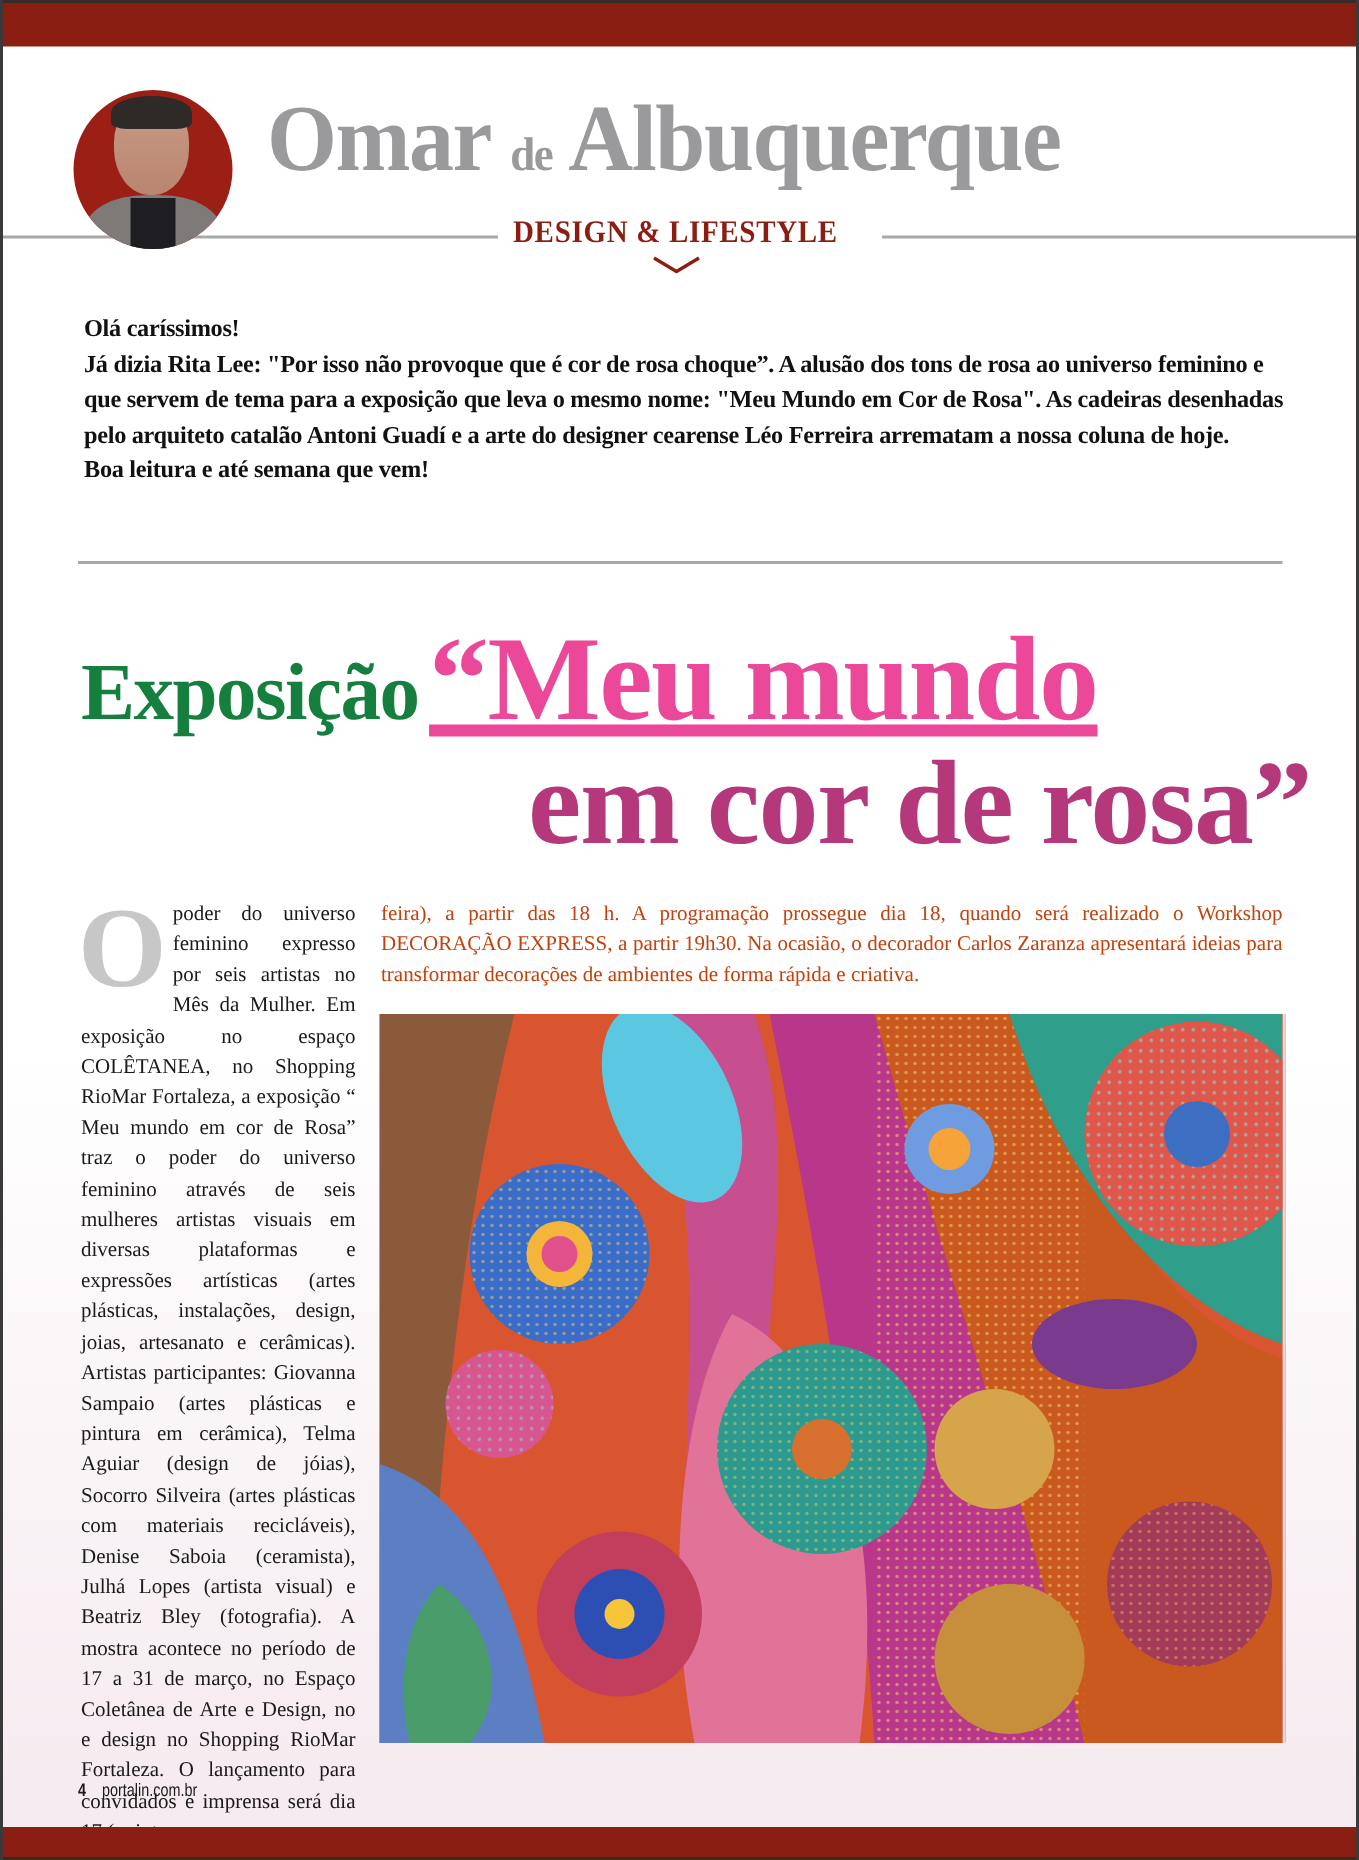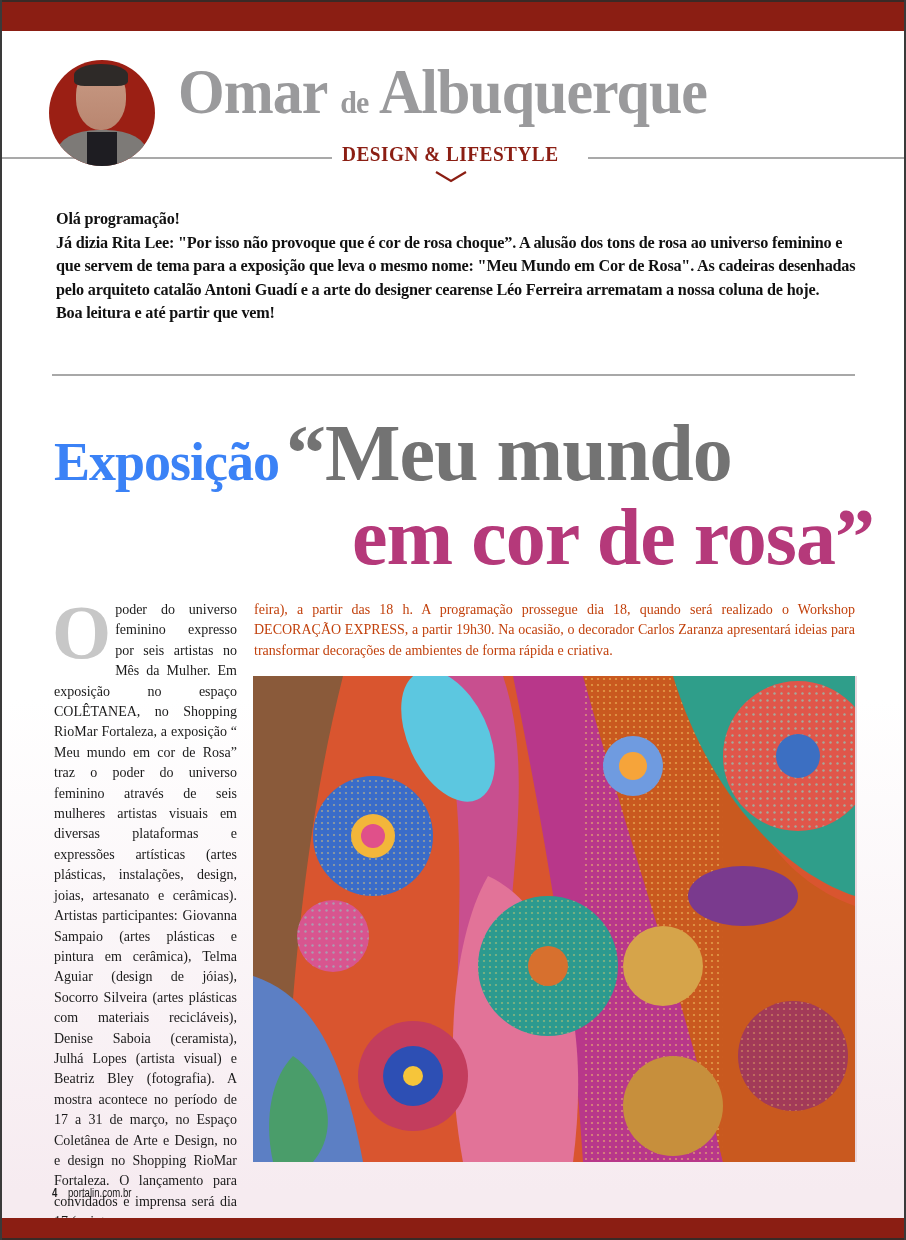"Olá programação!" p { text: programação -> caríssimos }
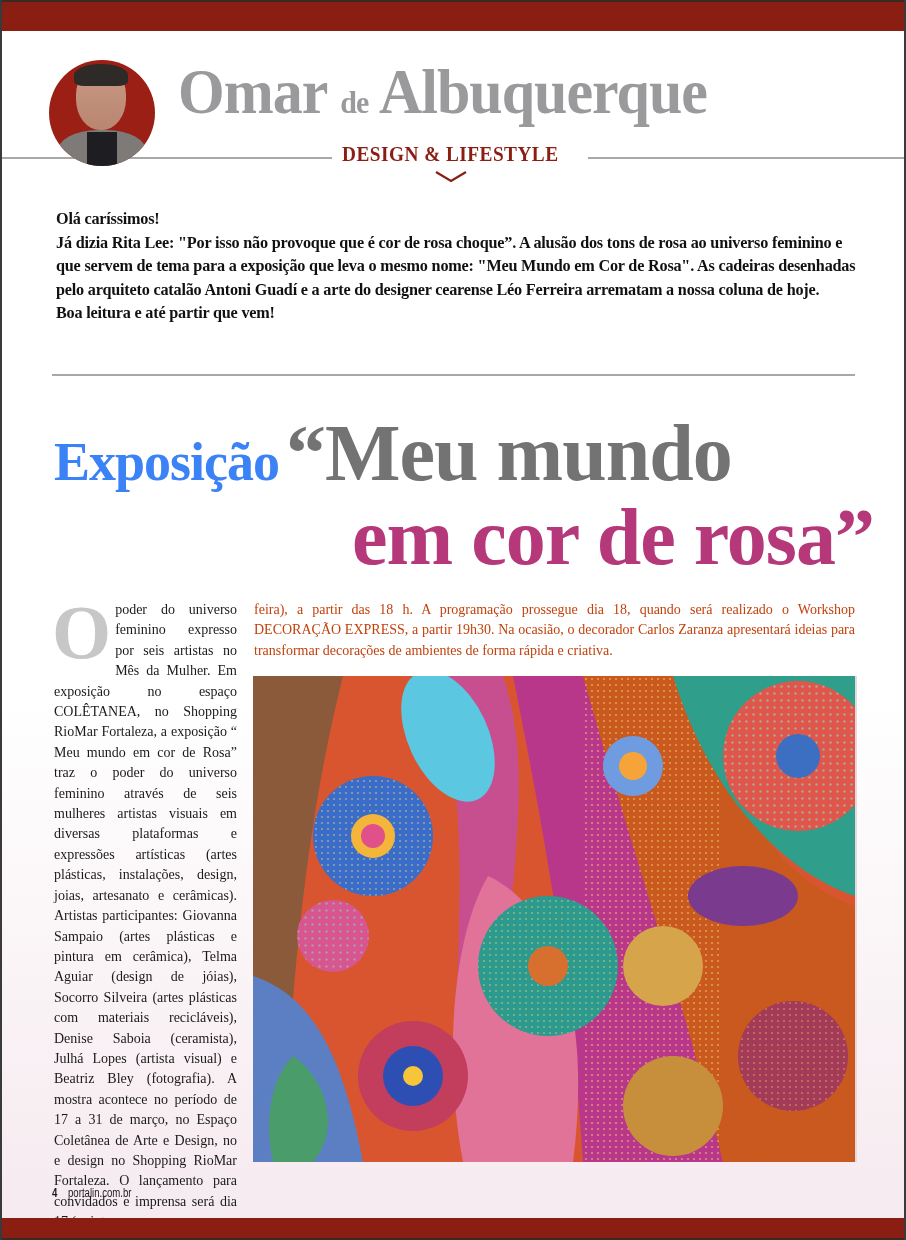"Boa leitura e até partir" p { text: partir -> semana }
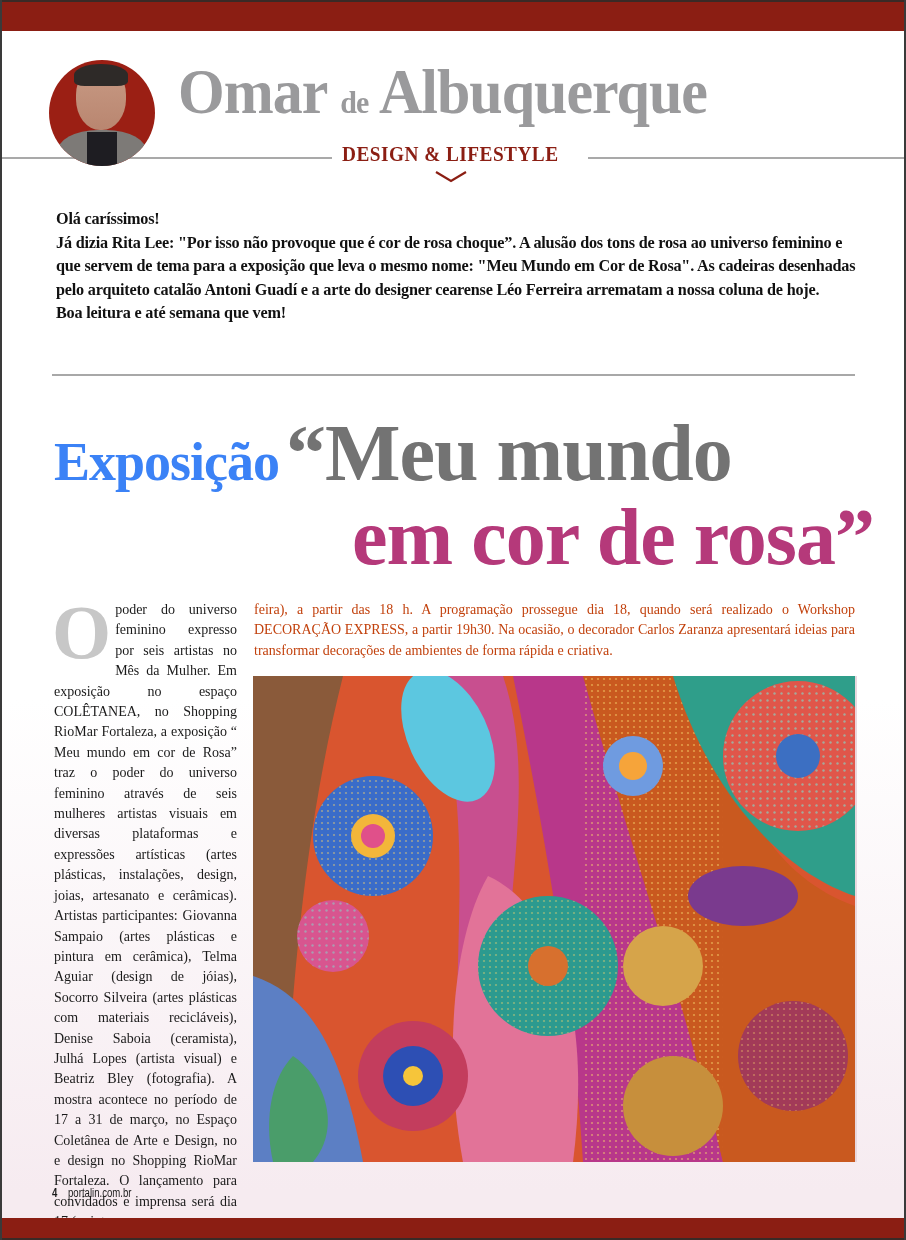"Exposição" .title .black { color: #3b82f6 -> #15803d }
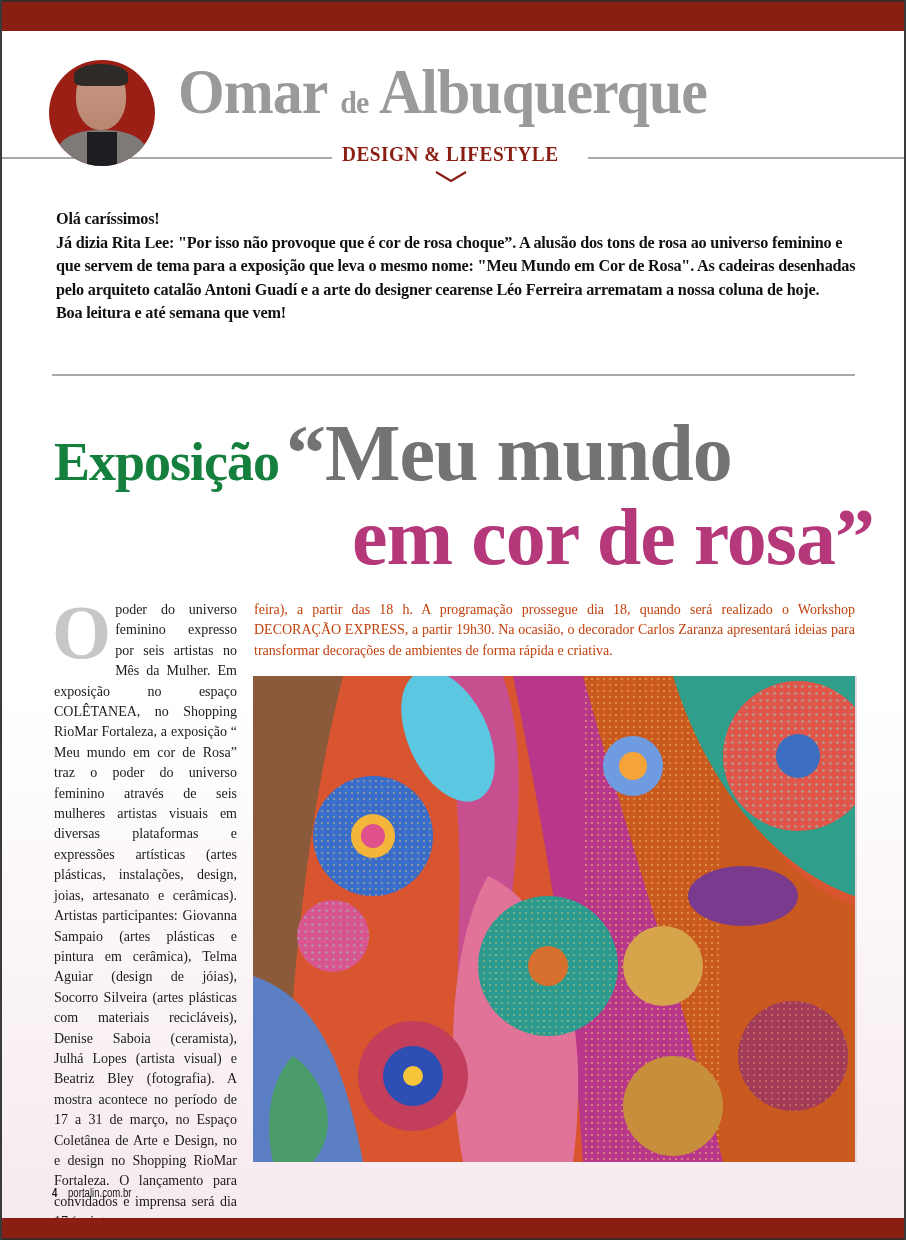"“Meu mundo" .title .pink { color: #737373 -> #ec4899; text-decoration: none -> underline }
